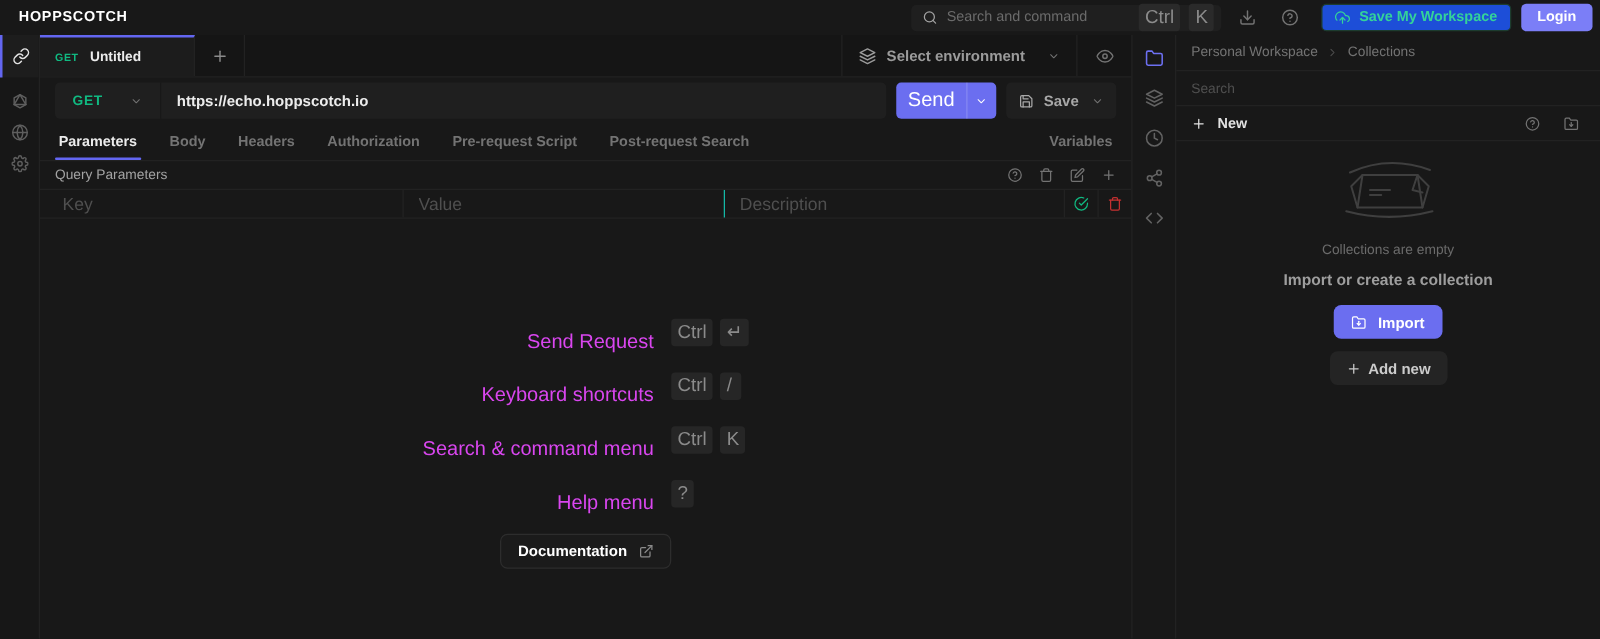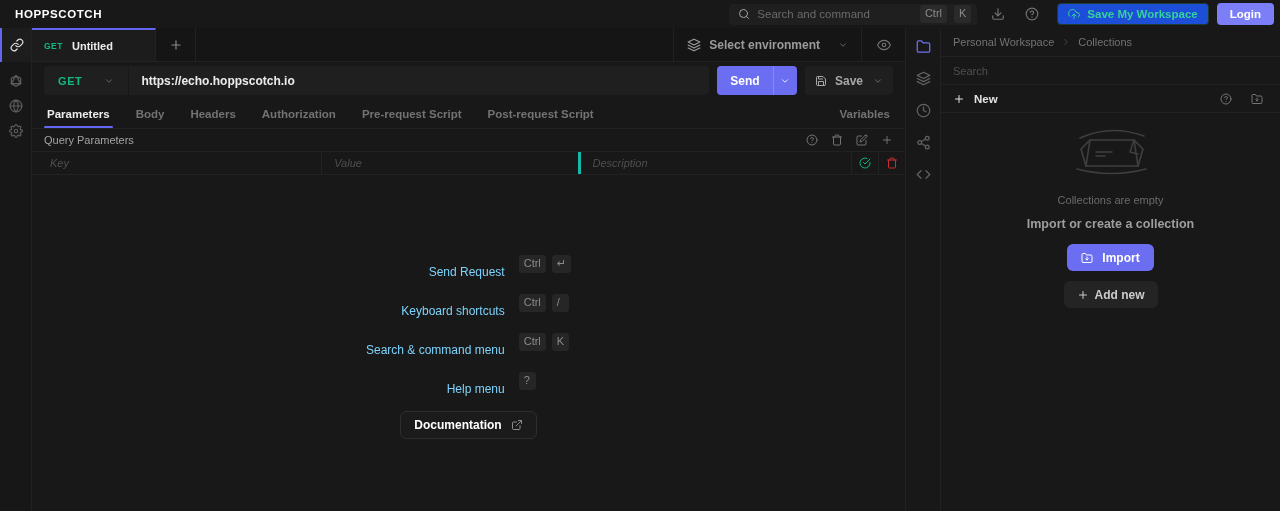"Ctrl" .key { font-size: 11px -> 15px }
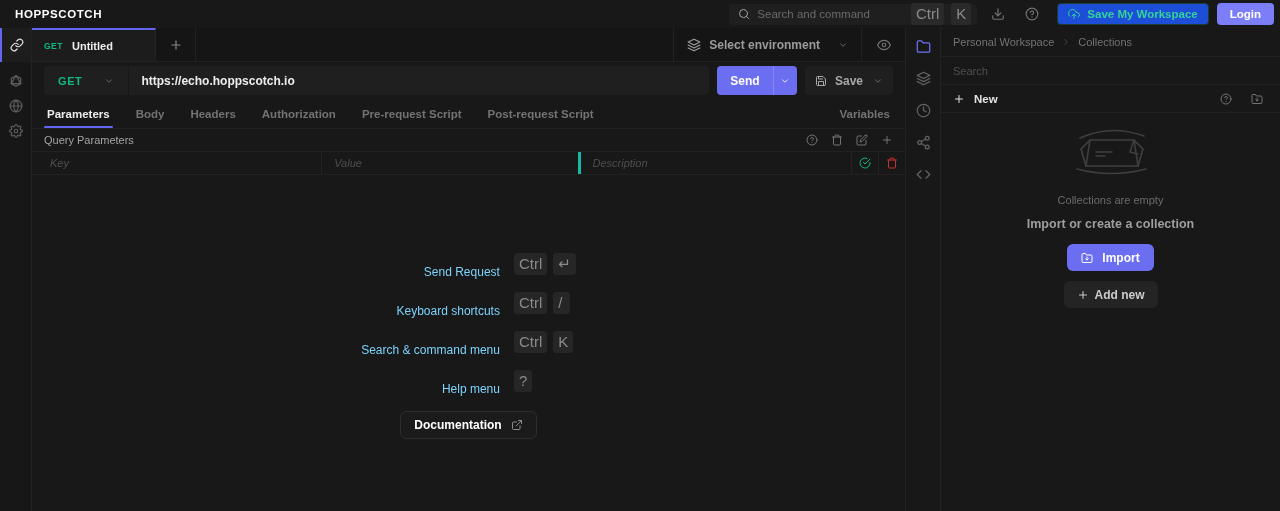"Send" .btn-send .lbl { font-size: 12px -> 16px; font-weight: bold -> normal }
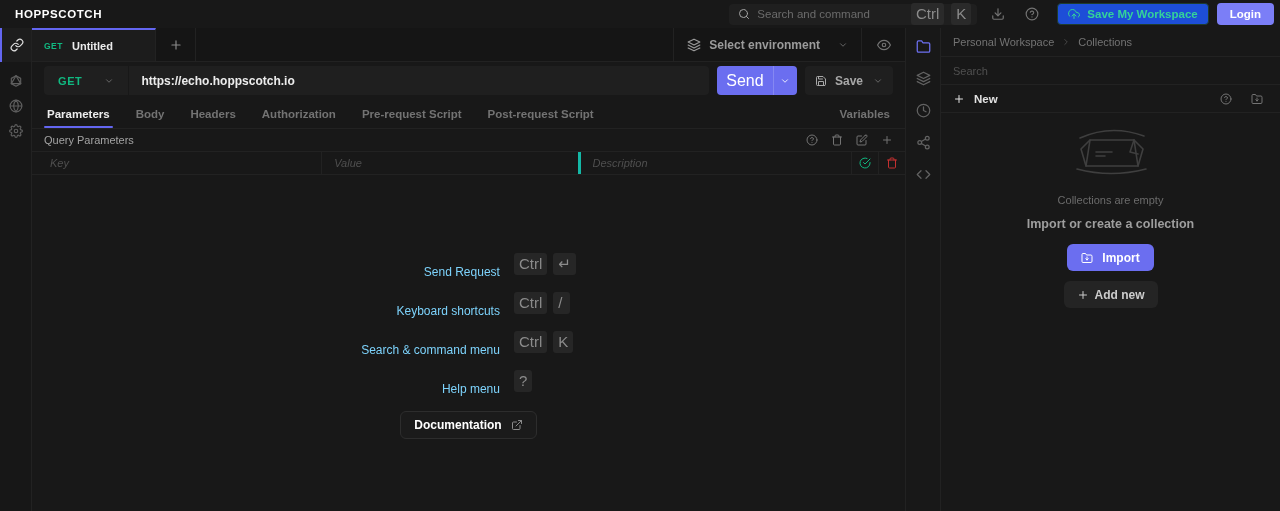"Post-request Script" span { text: Script -> Search }
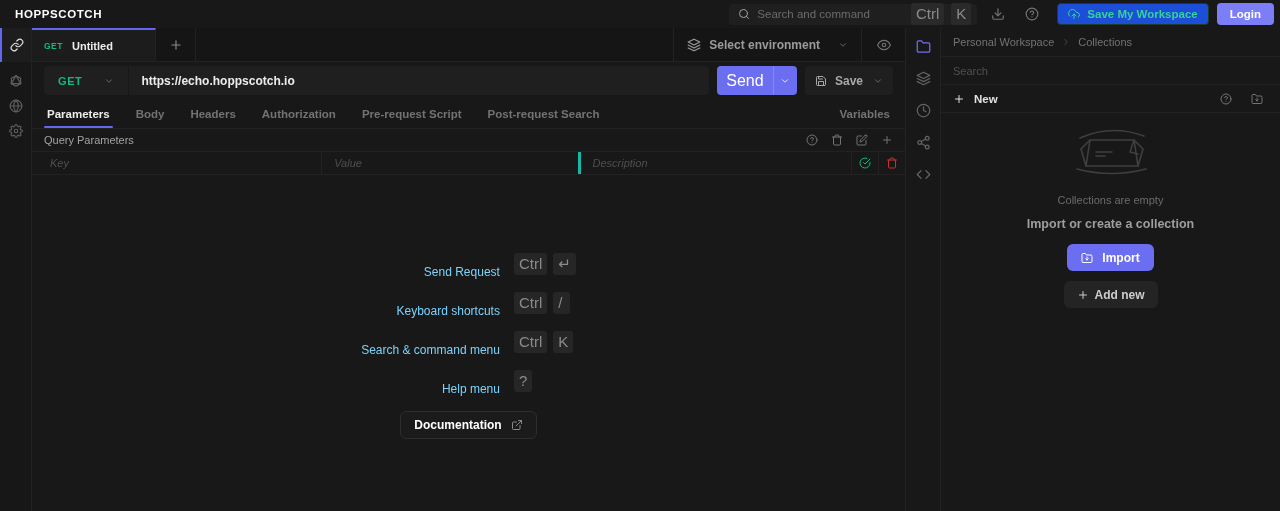"Key" .qp-cell input { font-size: 11px -> 14px; font-style: italic -> none }
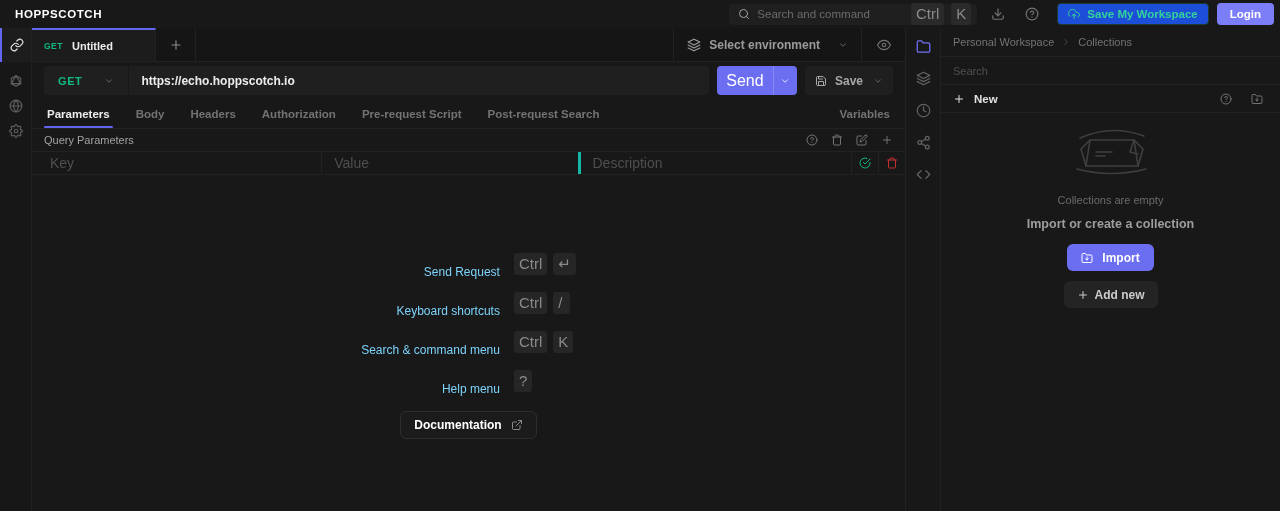"Description" .qp-desc { border-left: 3px solid #14b8a6 -> 1px solid #14b8a6 }
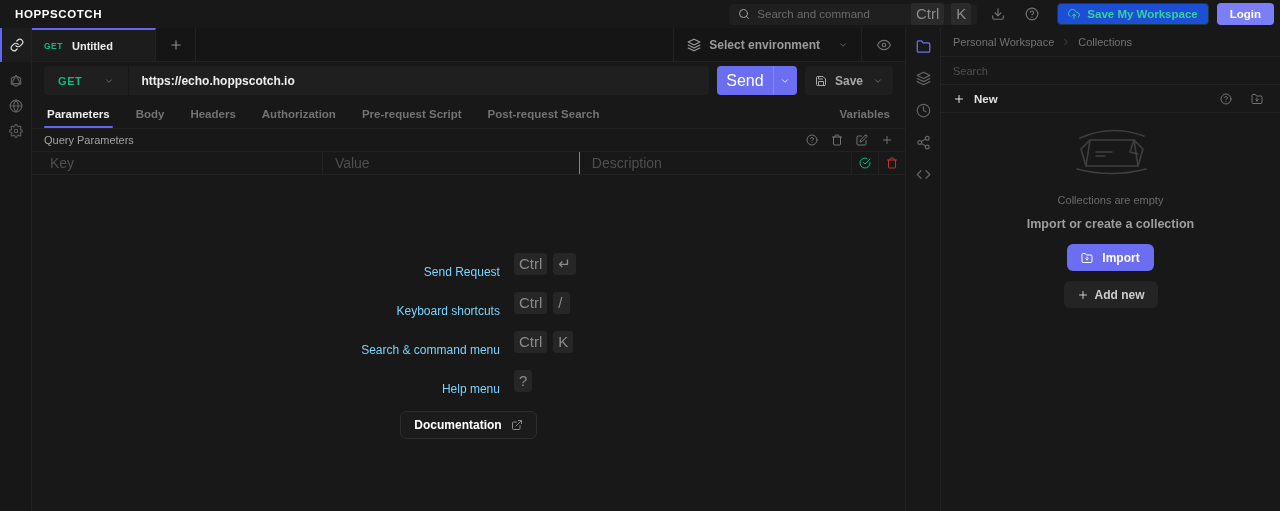"Send Request" .sc-label { color: #7dd3fc -> #d946ef; font-size: 12px -> 16px }
